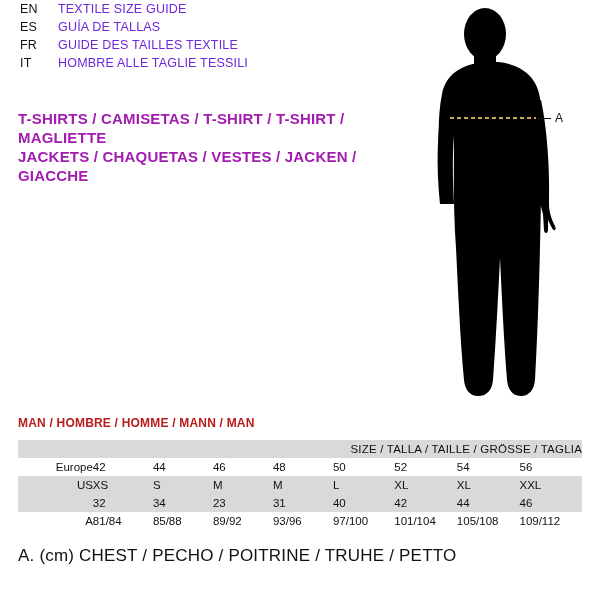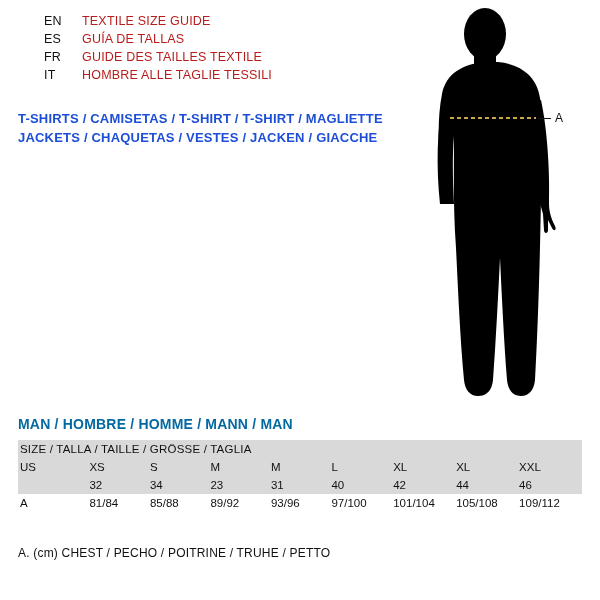"EN" .lang-block { margin-left: 24px -> none; top: 14px -> 2px }
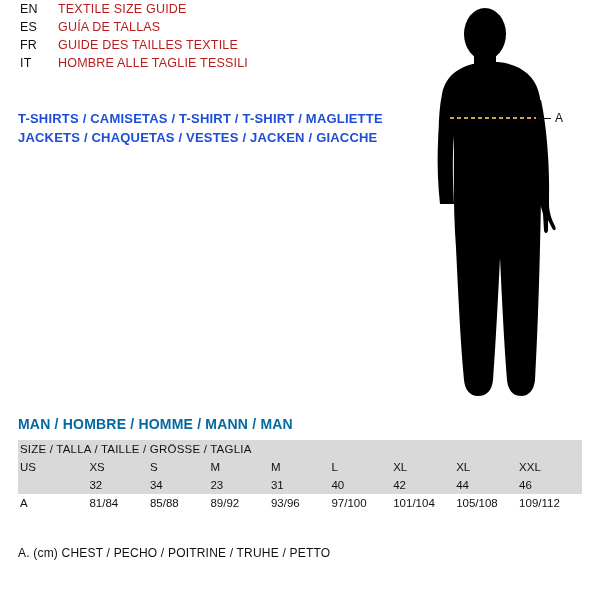"TEXTILE SIZE GUIDE" .lang-text { color: #b91c1c -> #6d28d9 }
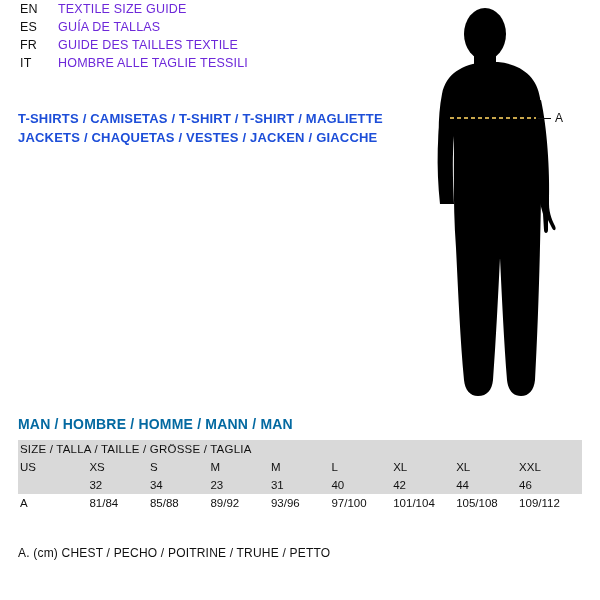"T-SHIRTS / CAMISETAS / T-SHIRT" .garment-line { color: #1d4ed8 -> #a21caf; font-size: 13px -> 15px }
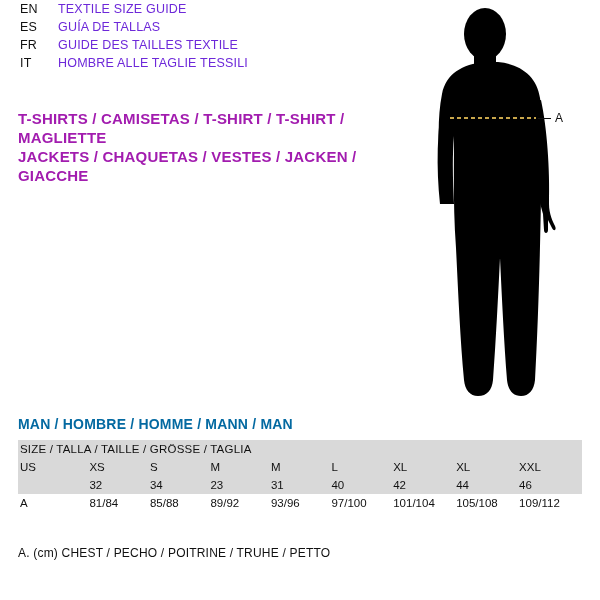"MAN / HOMBRE / HOMME" .man-head { color: #0369a1 -> #b91c1c; font-size: 14px -> 12px }
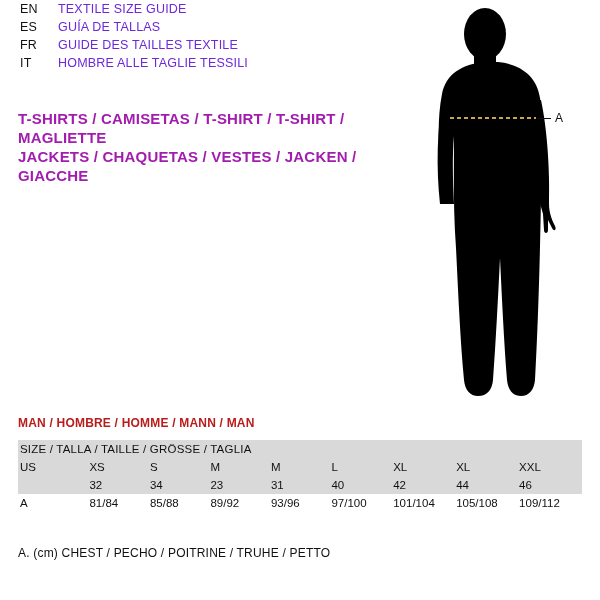"SIZE / TALLA / TAILLE" .col-label { text-align: left -> right }
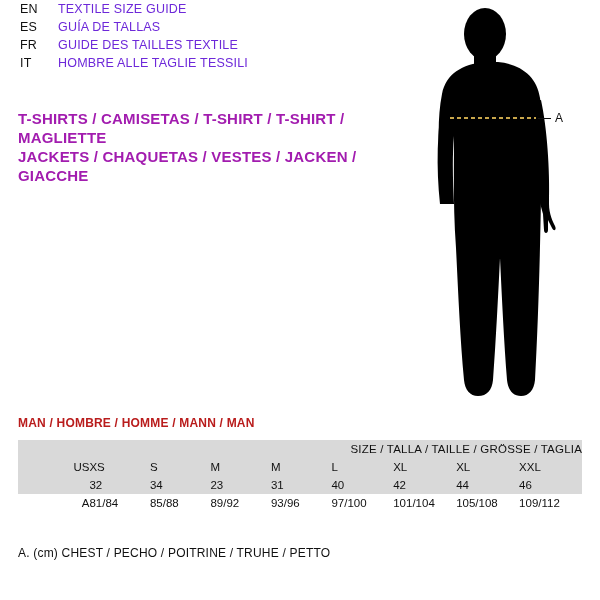"Europe" tr.plain { html: none -> <tr> <td>Europe</td> <td>42</td> <td>44</td> <td>46</td> <td>48</td> <td>50</td> <td>52</td> <td>54</td> <td>56</td> </tr> }
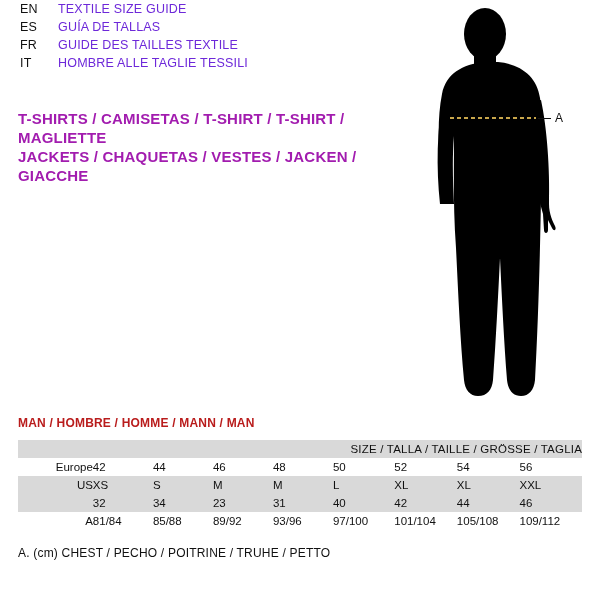"A. (cm) CHEST / PECHO" .footnote { font-size: 12px -> 17px }
